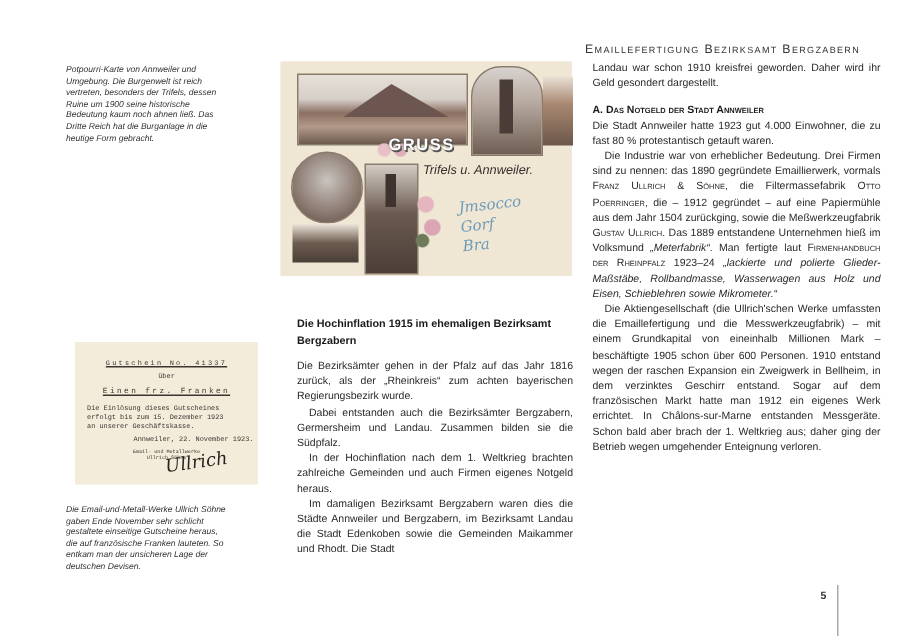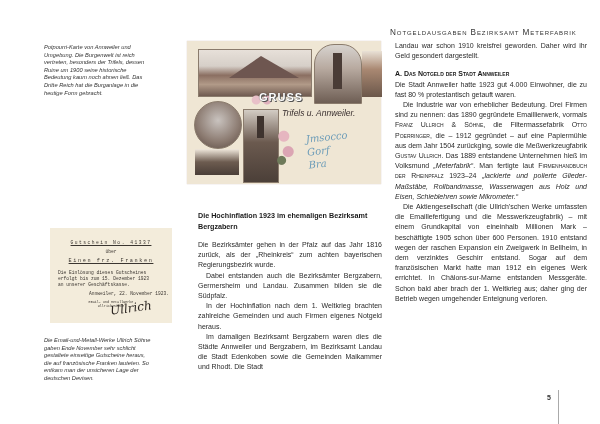"Notgeldausgaben Bezirksamt Meterfabrik" div.running-head { text: Notgeldausgaben Bezirksamt Meterfabrik -> Emaillefertigung Bezirksamt Bergzabern }
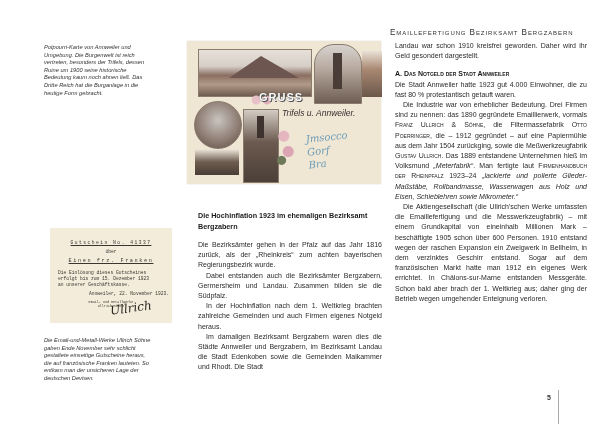"Die Hochinflation 1923 im ehemaligen" div.heading { text: 1923 -> 1915 }
